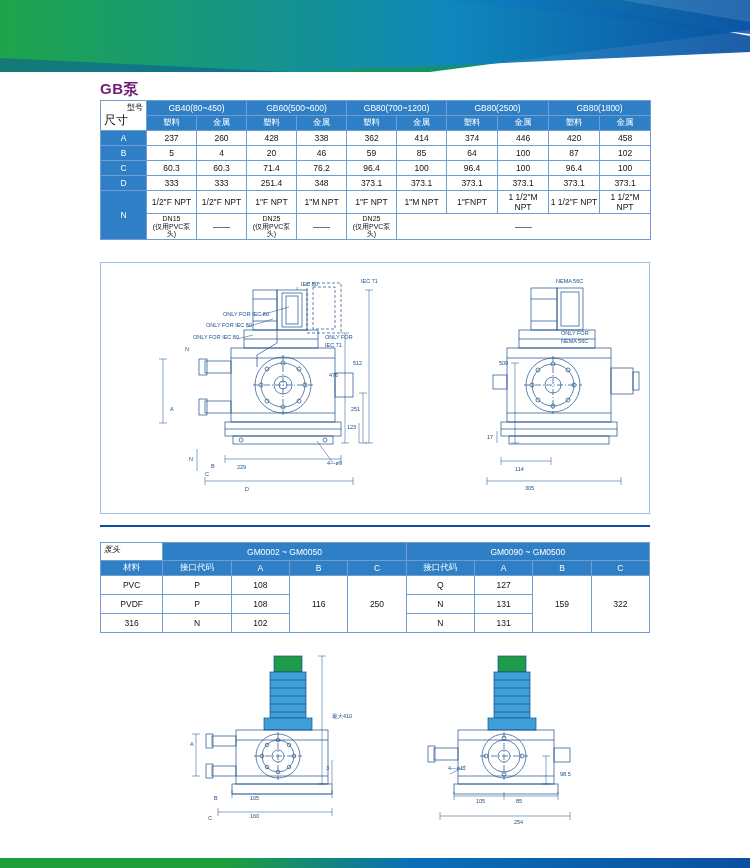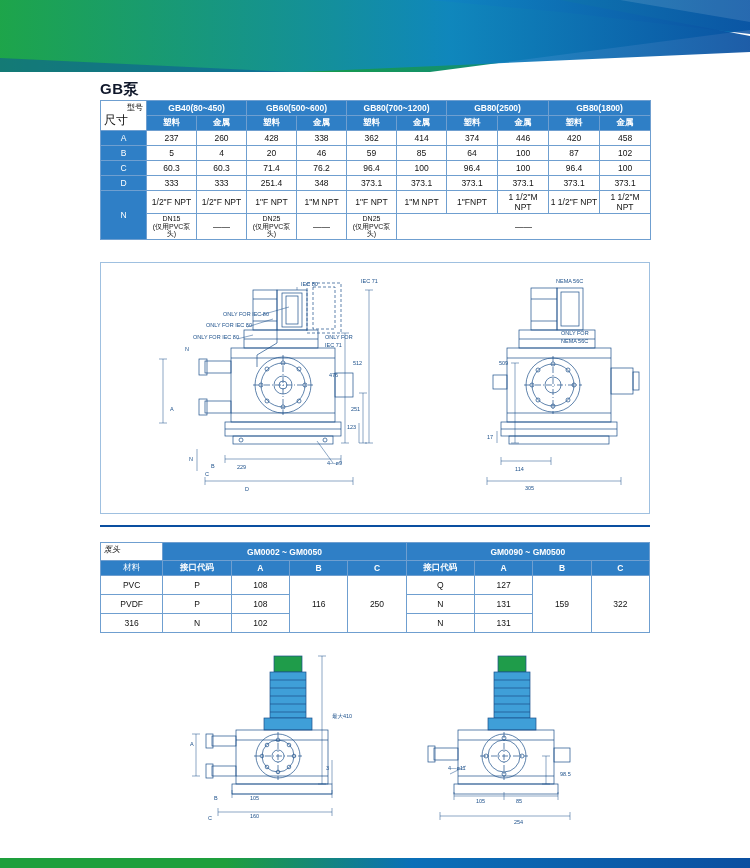"GB泵" .section-title { color: #0f172a -> #701a75 }
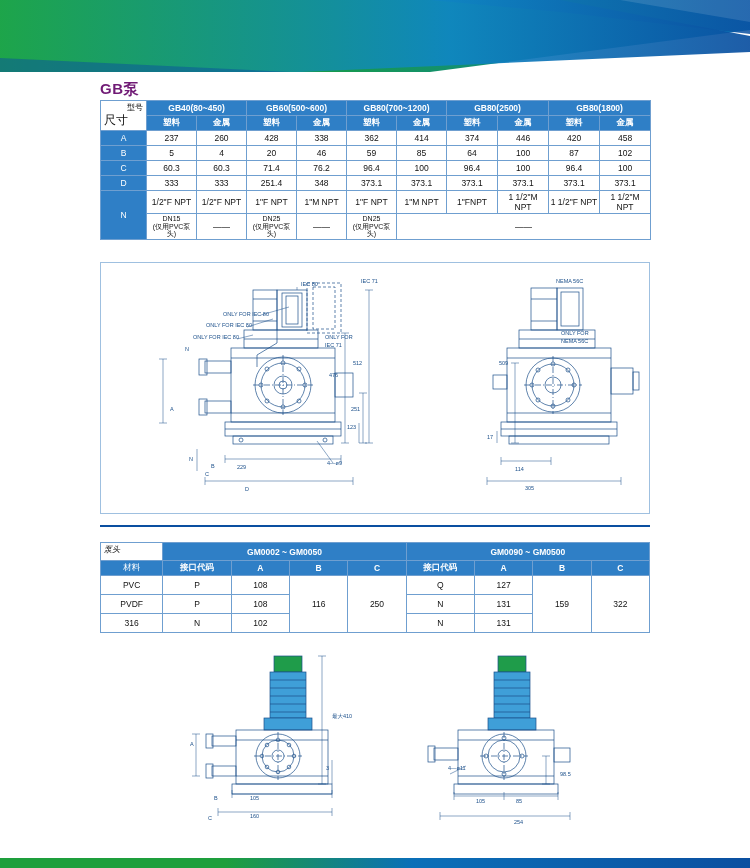"GB40(80~450)" table.spec th.hd { font-weight: bold -> normal }
